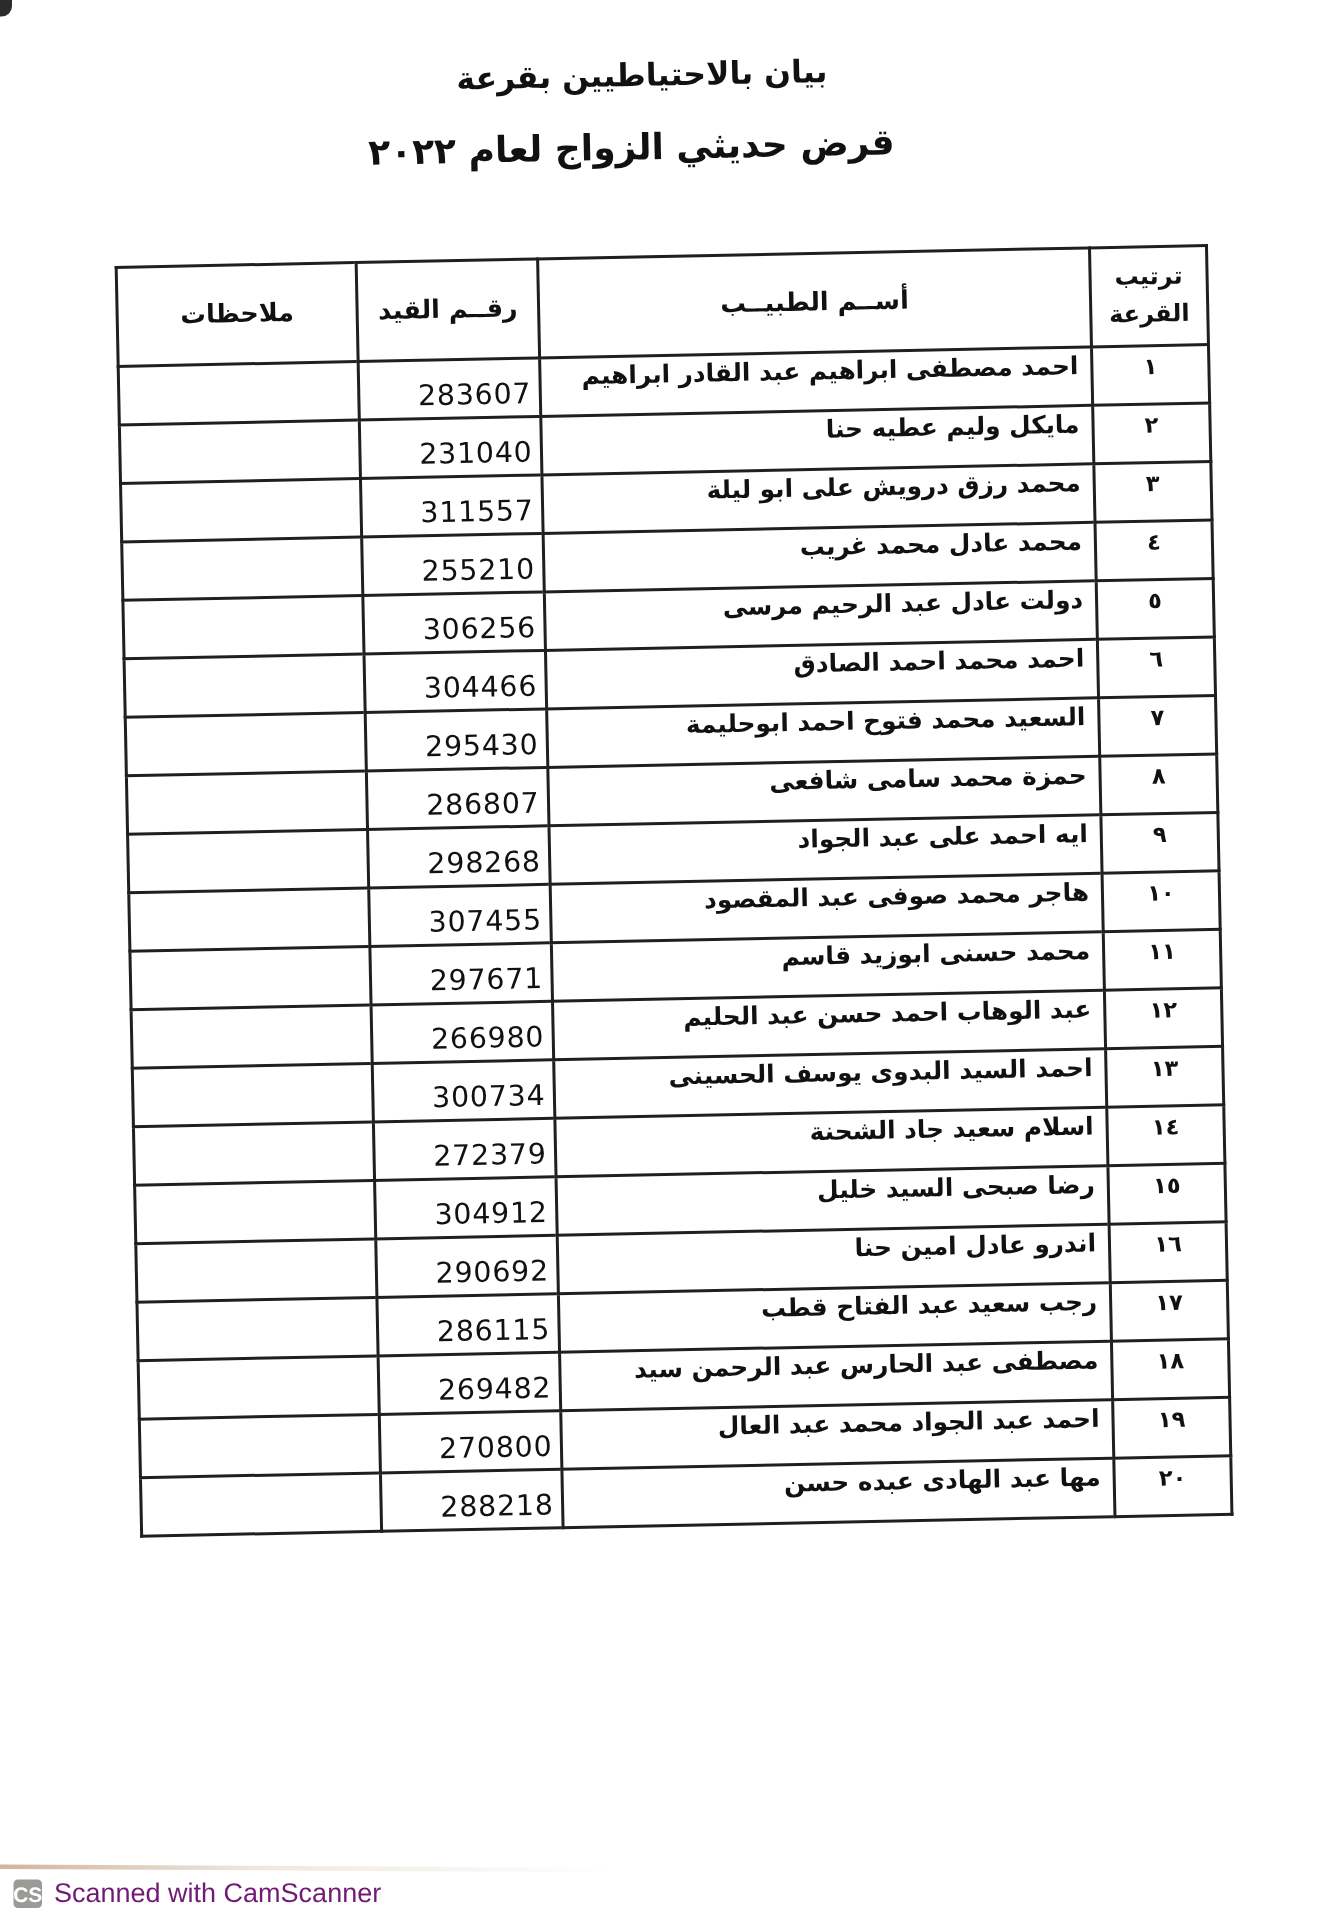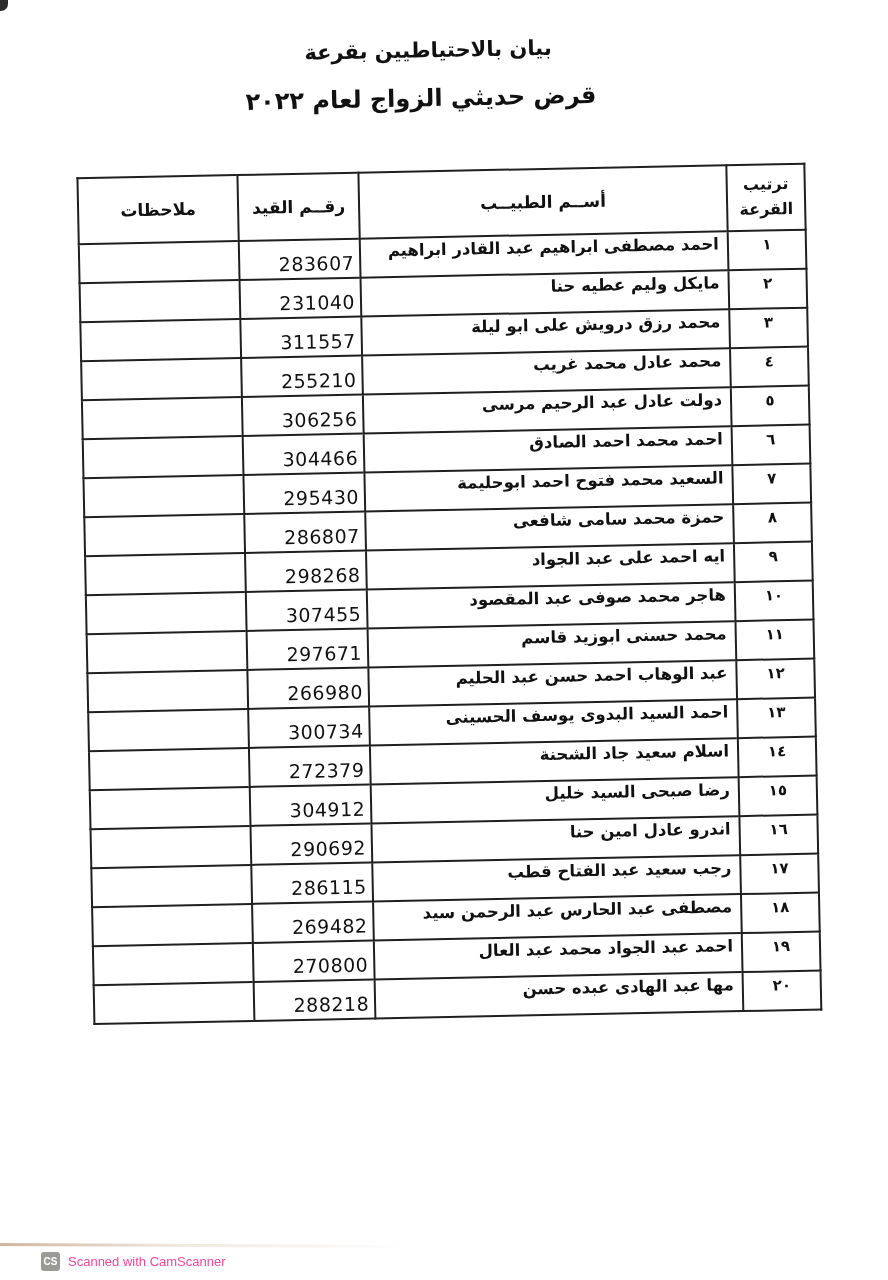"CS" .cs-logo { font-size: 10px -> 14px; margin-left: 32px -> none }
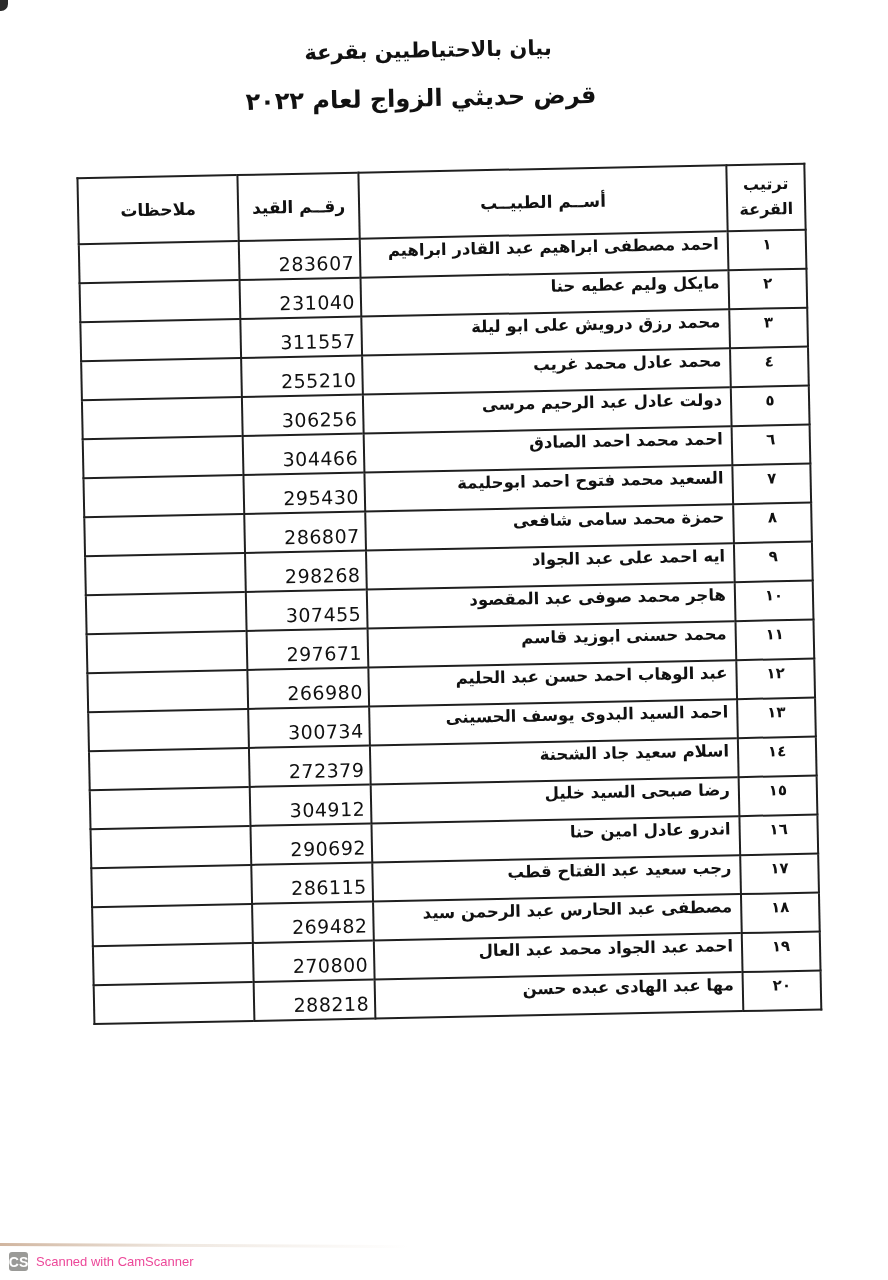"Scanned with CamScanner" .cs-text { color: #ec4899 -> #701a75; font-size: 13px -> 18px }
